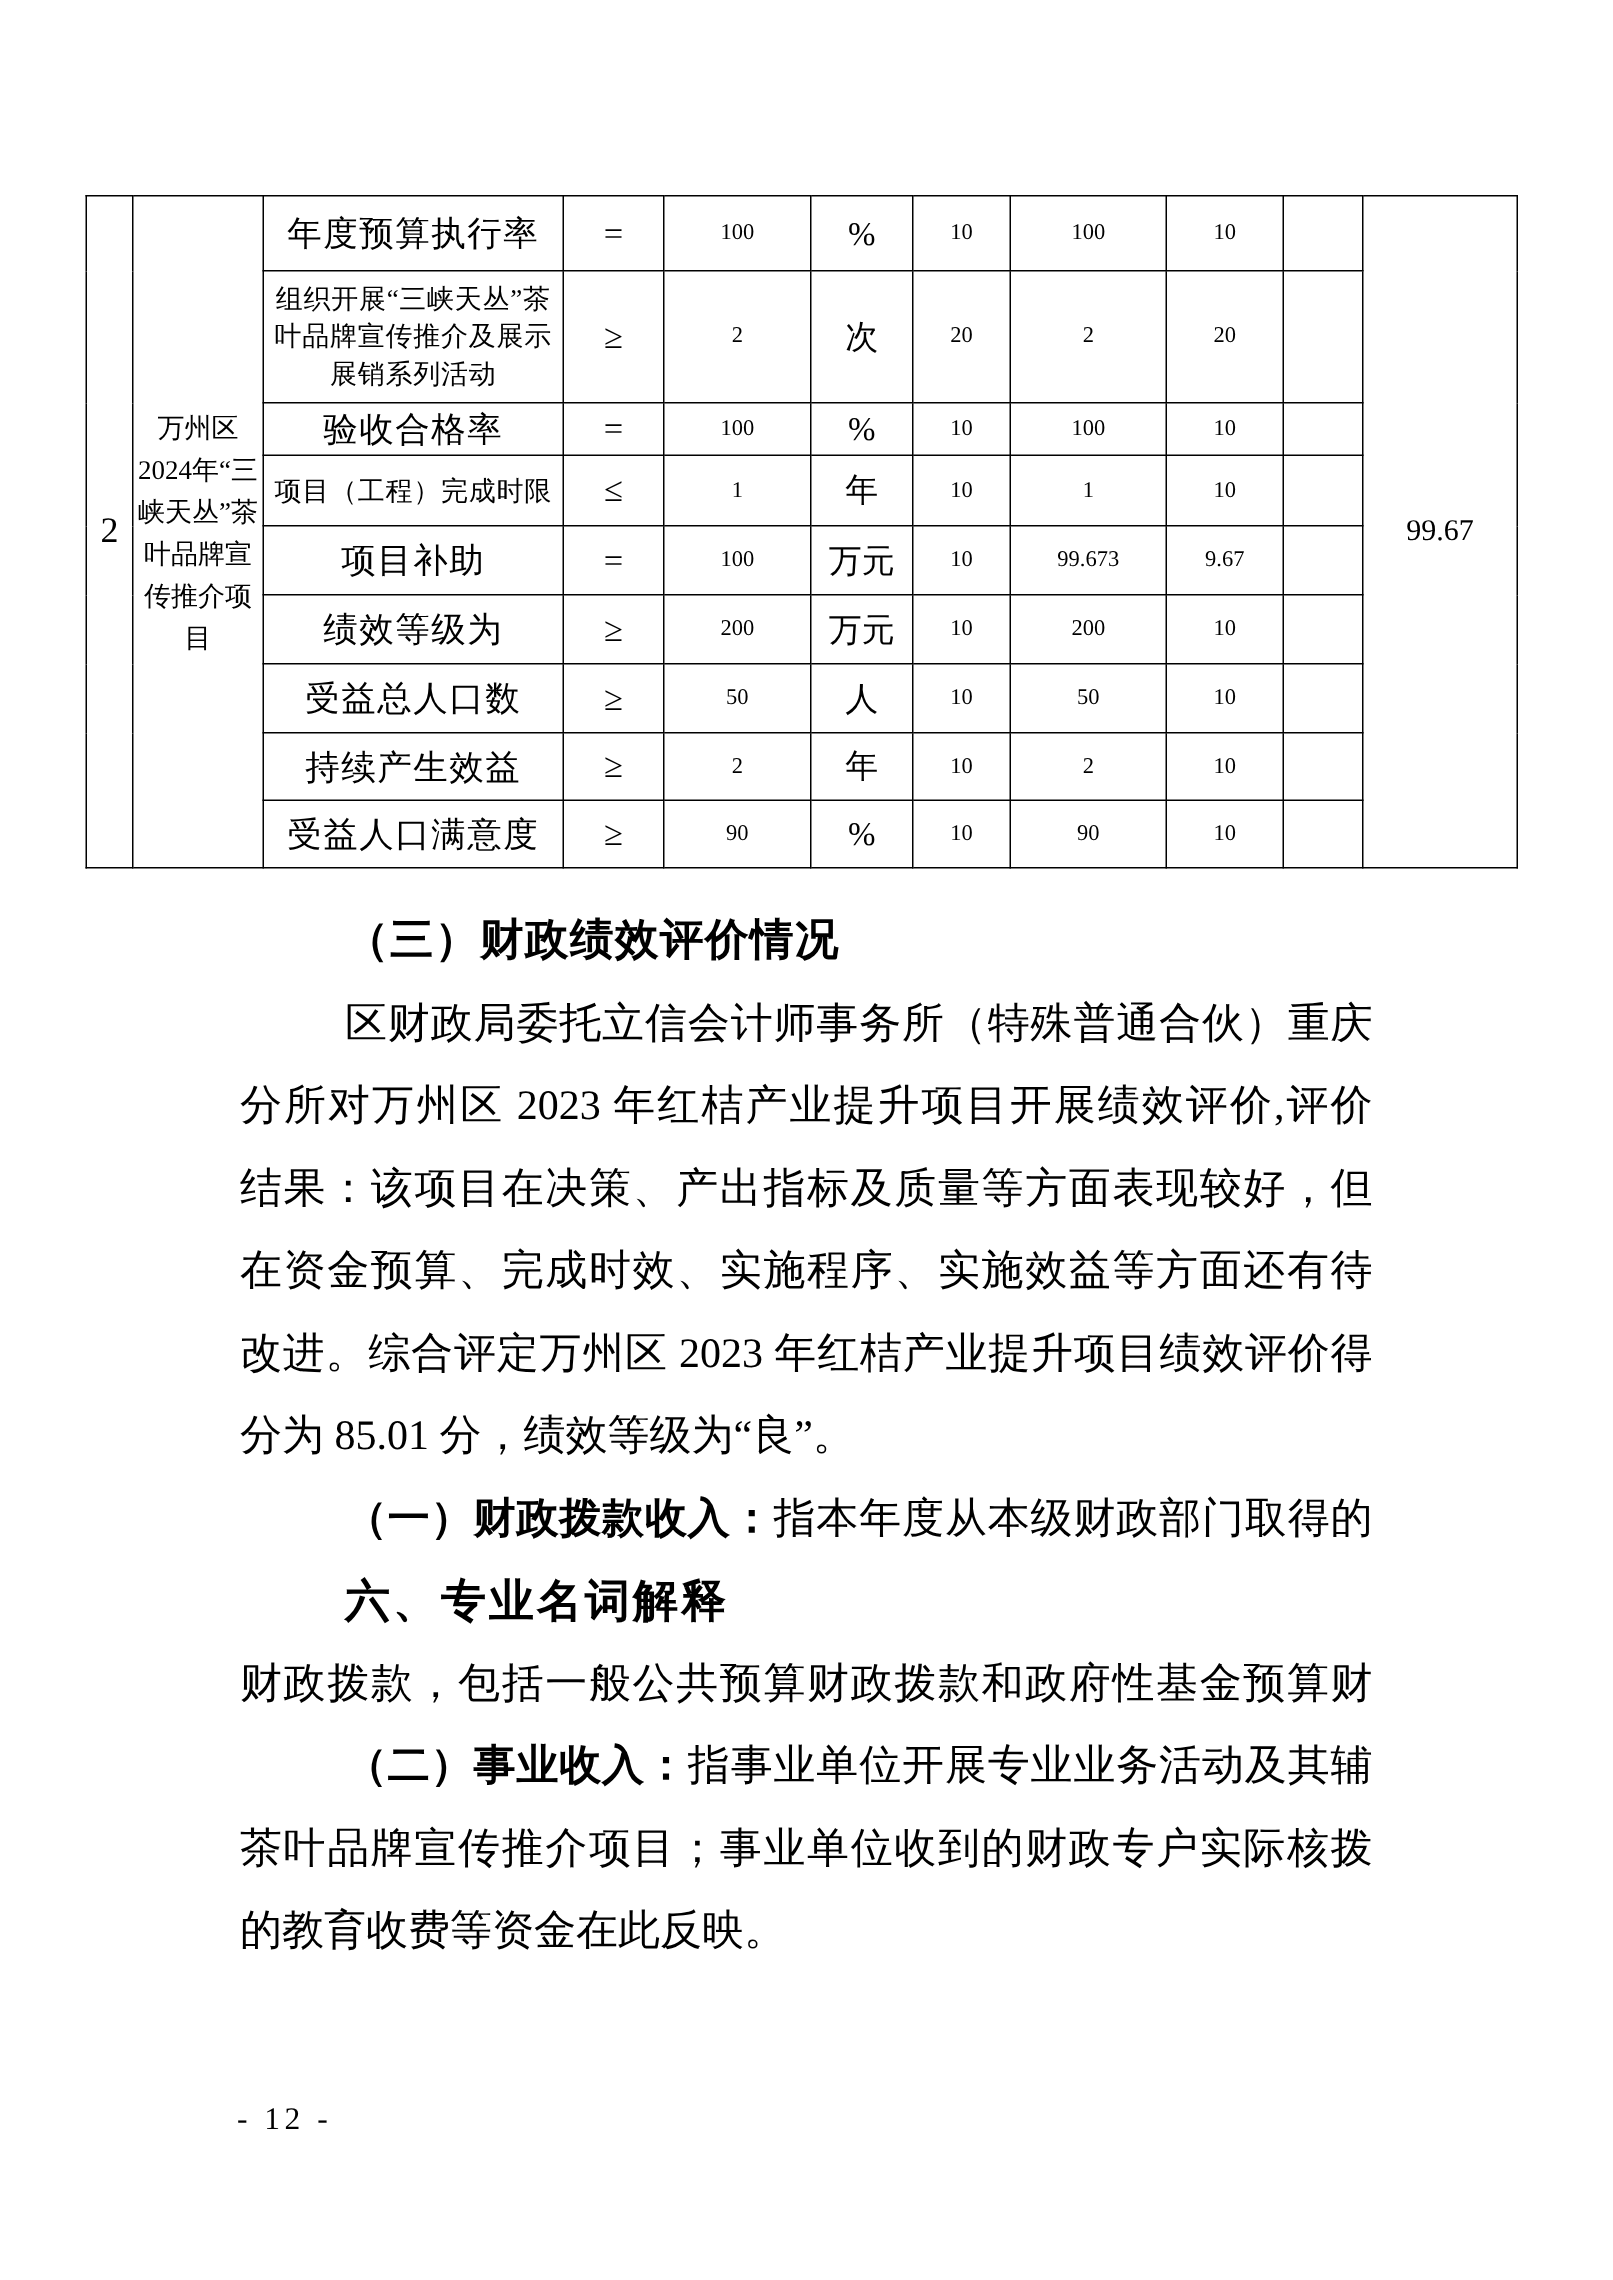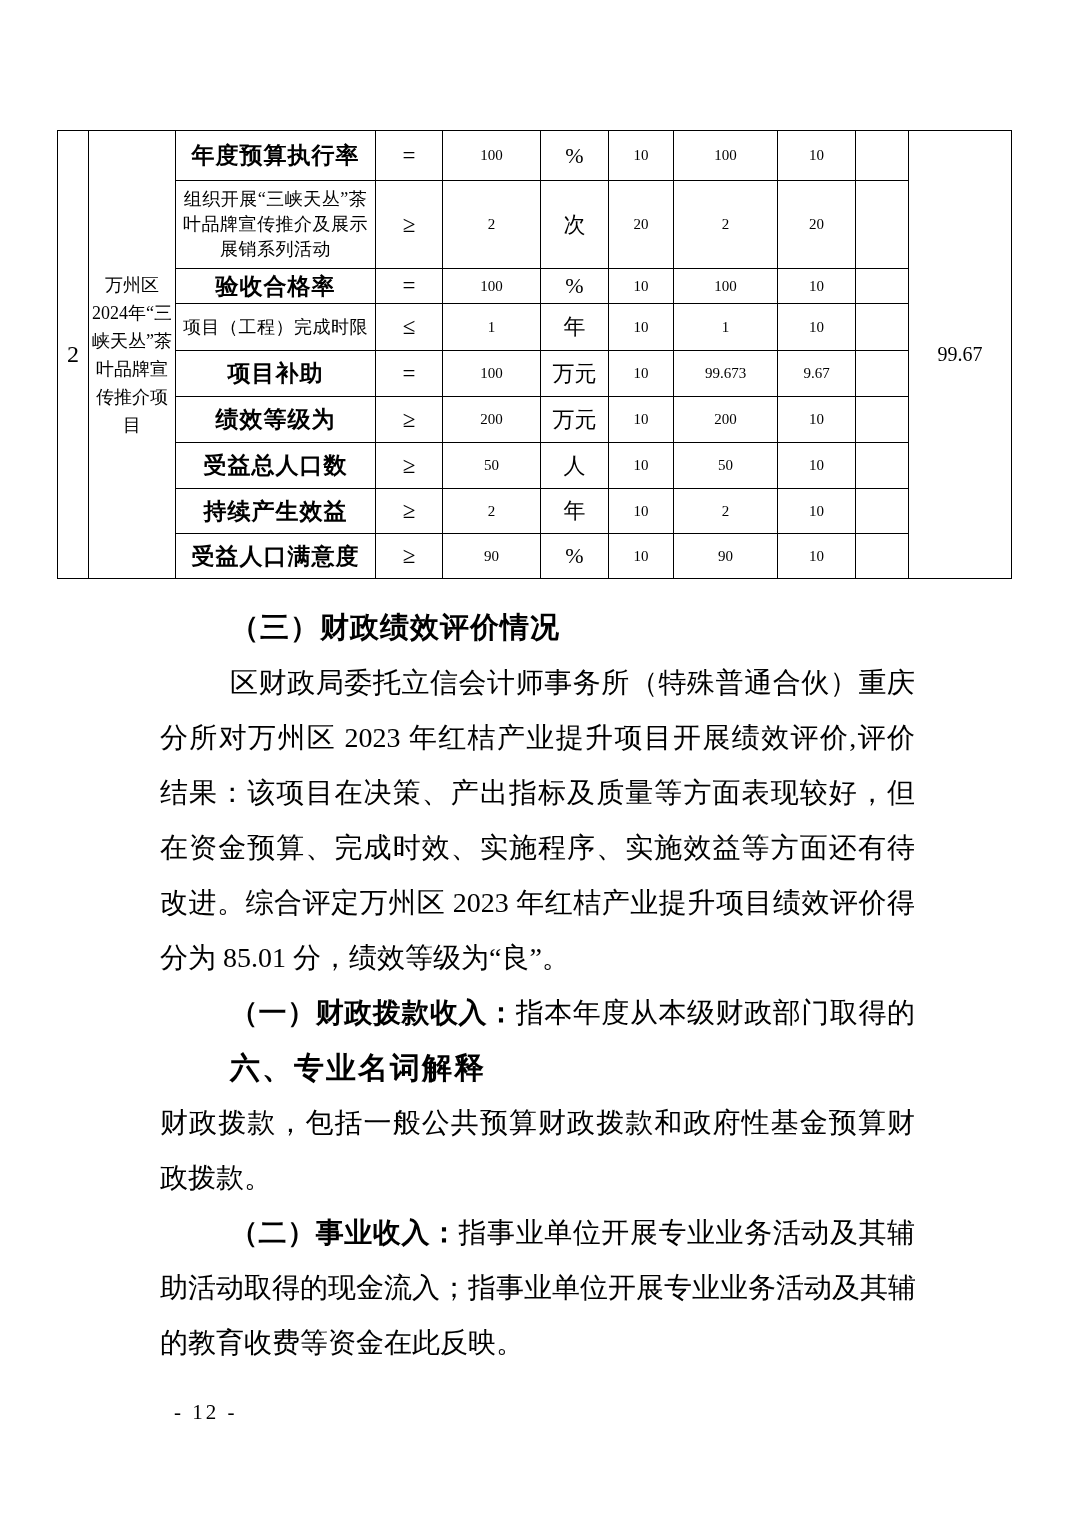"年度预算执行率" td.ind { font-weight: bold -> none }
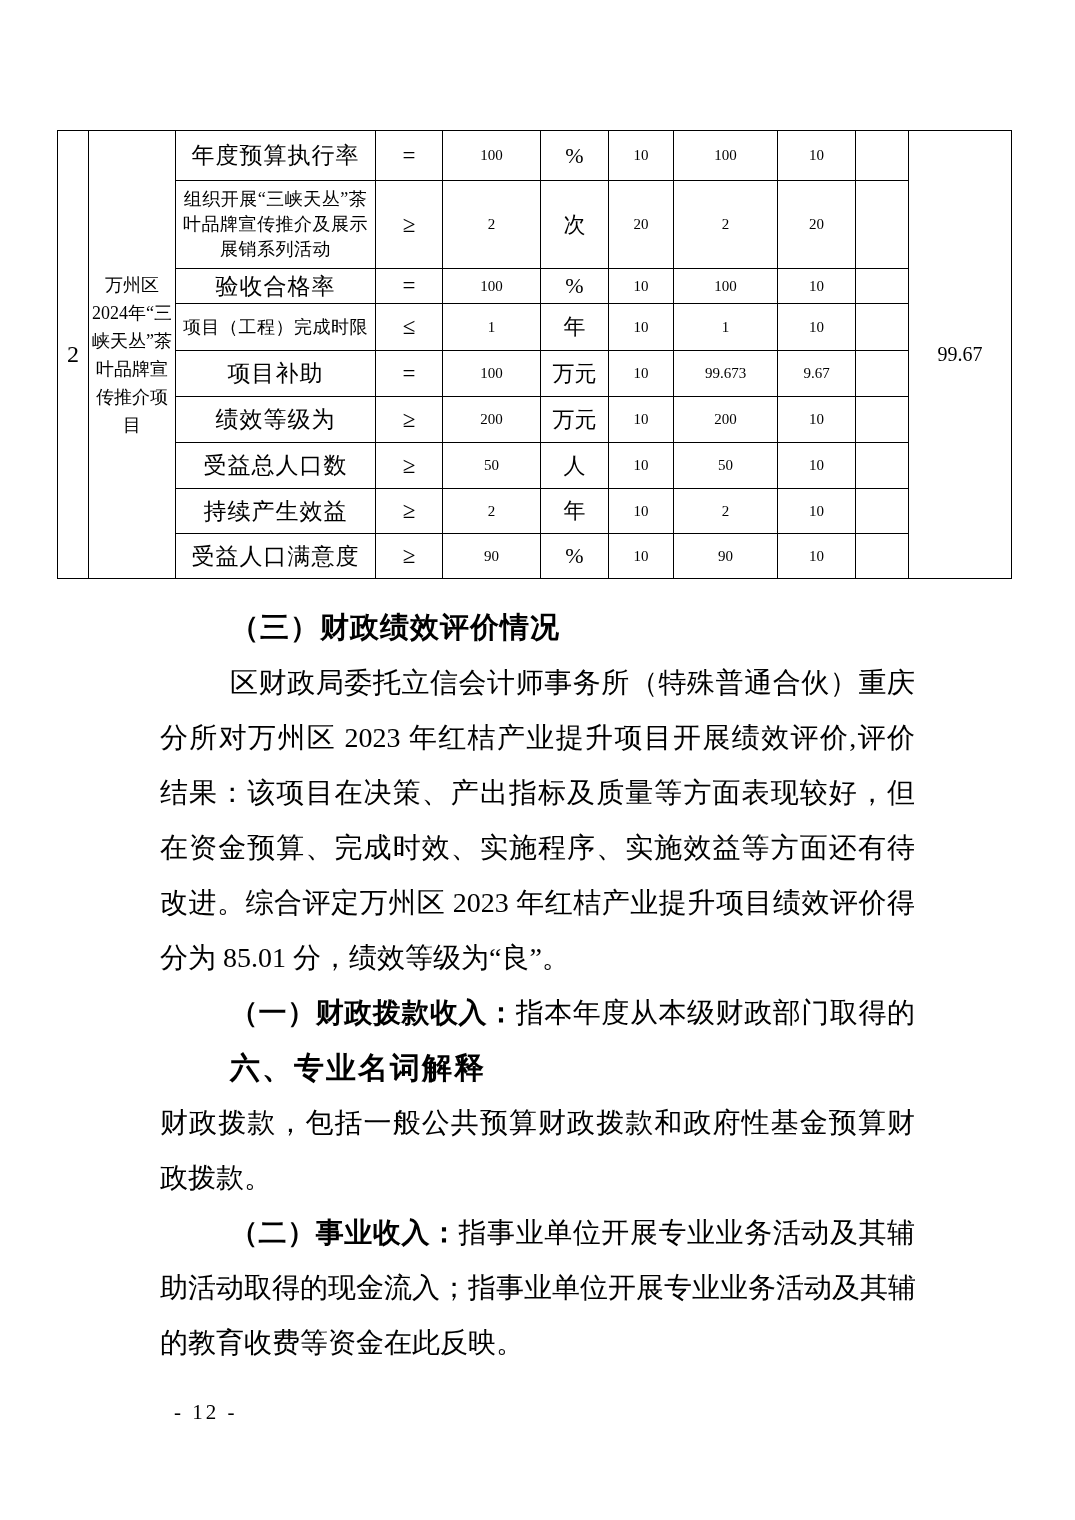"政拨款。" div.tl { html: <div>政拨款。</div> -> none }
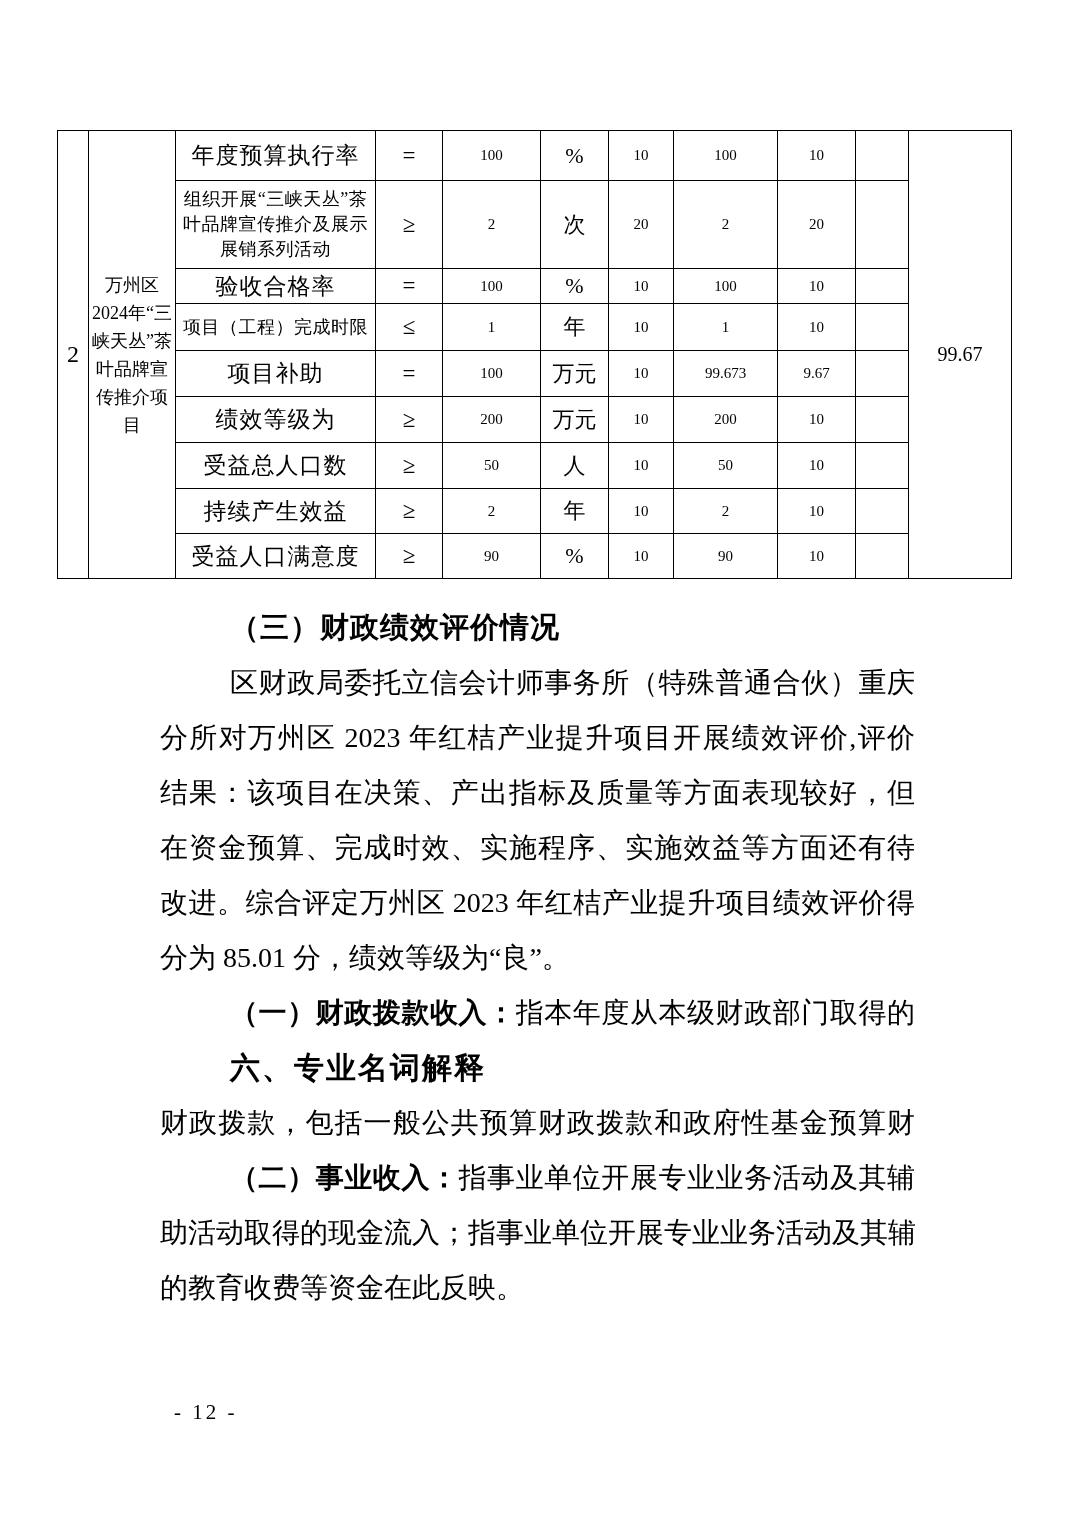"助活动取得的现金流入；指事业单位开展专业业务活动及其辅" div.tl { text: 助活动取得的现金流入；指事业单位开展专业业务活动及其辅 -> 茶叶品牌宣传推介项目；事业单位收到的财政专户实际核拨 }
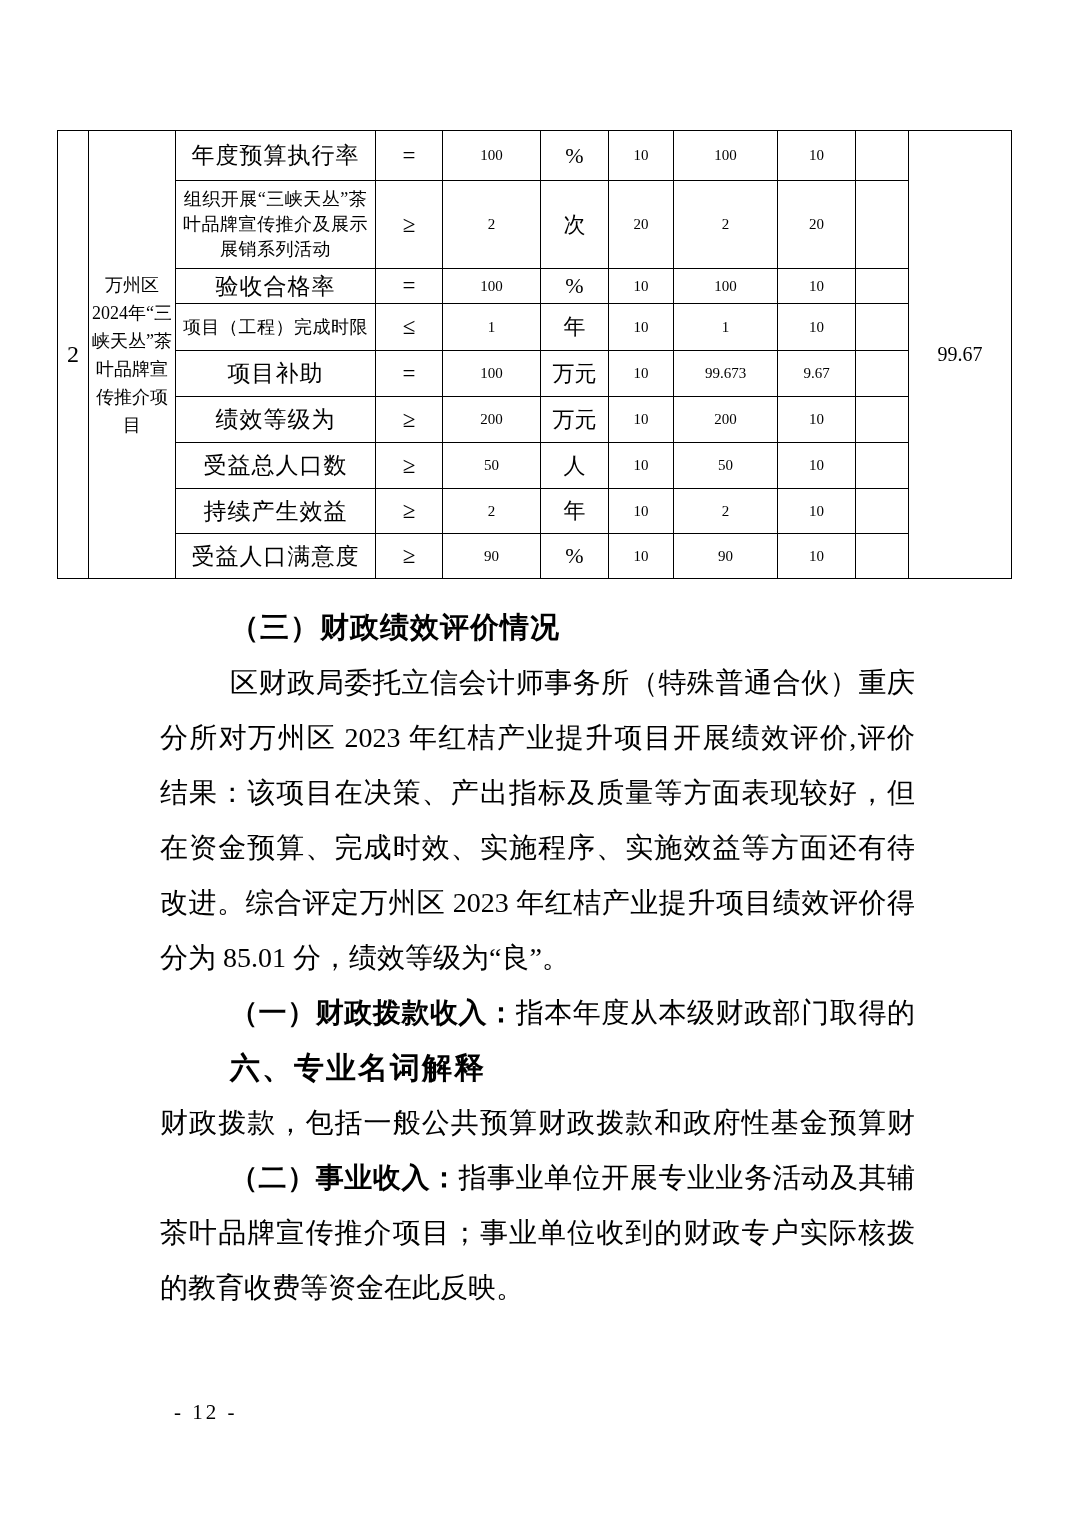"- 12 -" .pagenum { left: 174px -> 158px }
